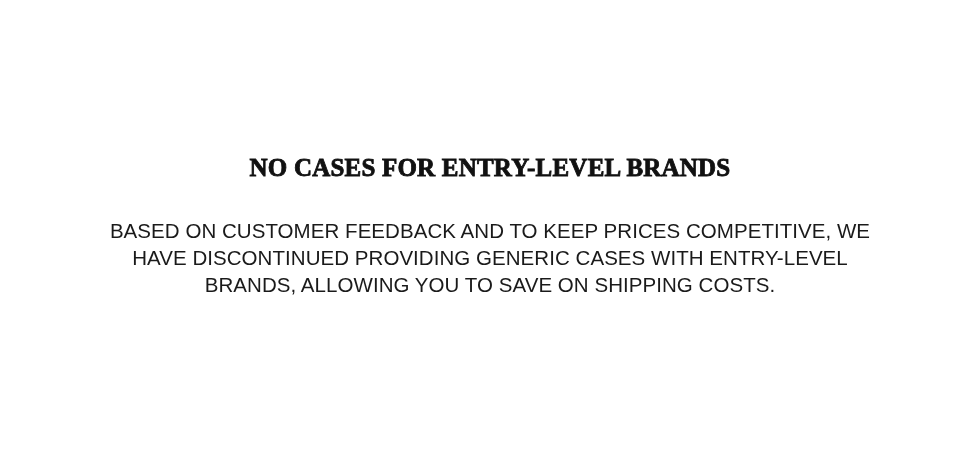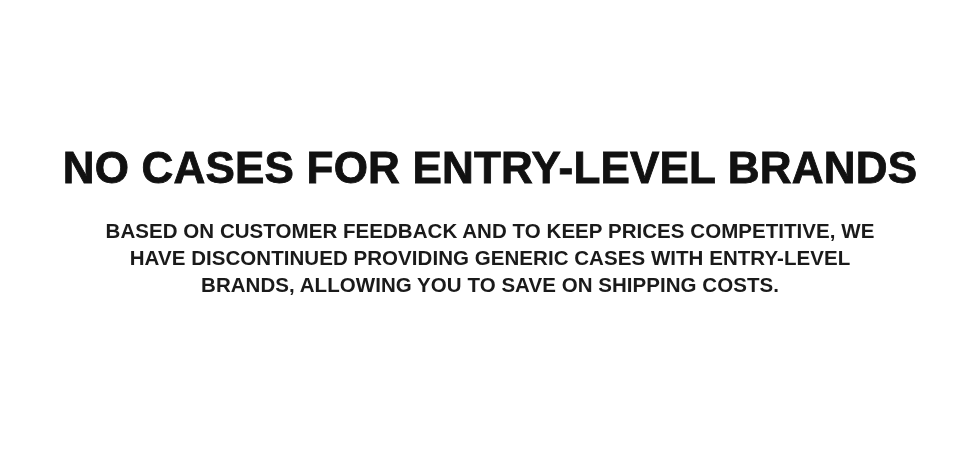"NO CASES FOR ENTRY-LEVEL BRANDS" .promo-heading { font-family: Liberation Sans, sans-serif -> Liberation Serif, serif; font-size: 44px -> 25px }
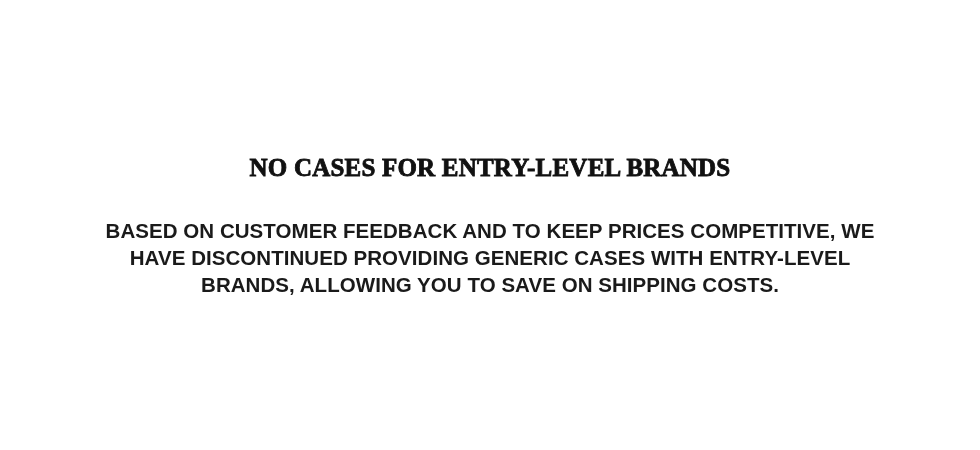"BASED ON CUSTOMER FEEDBACK AND" .promo-body { font-weight: 700 -> 400 }
